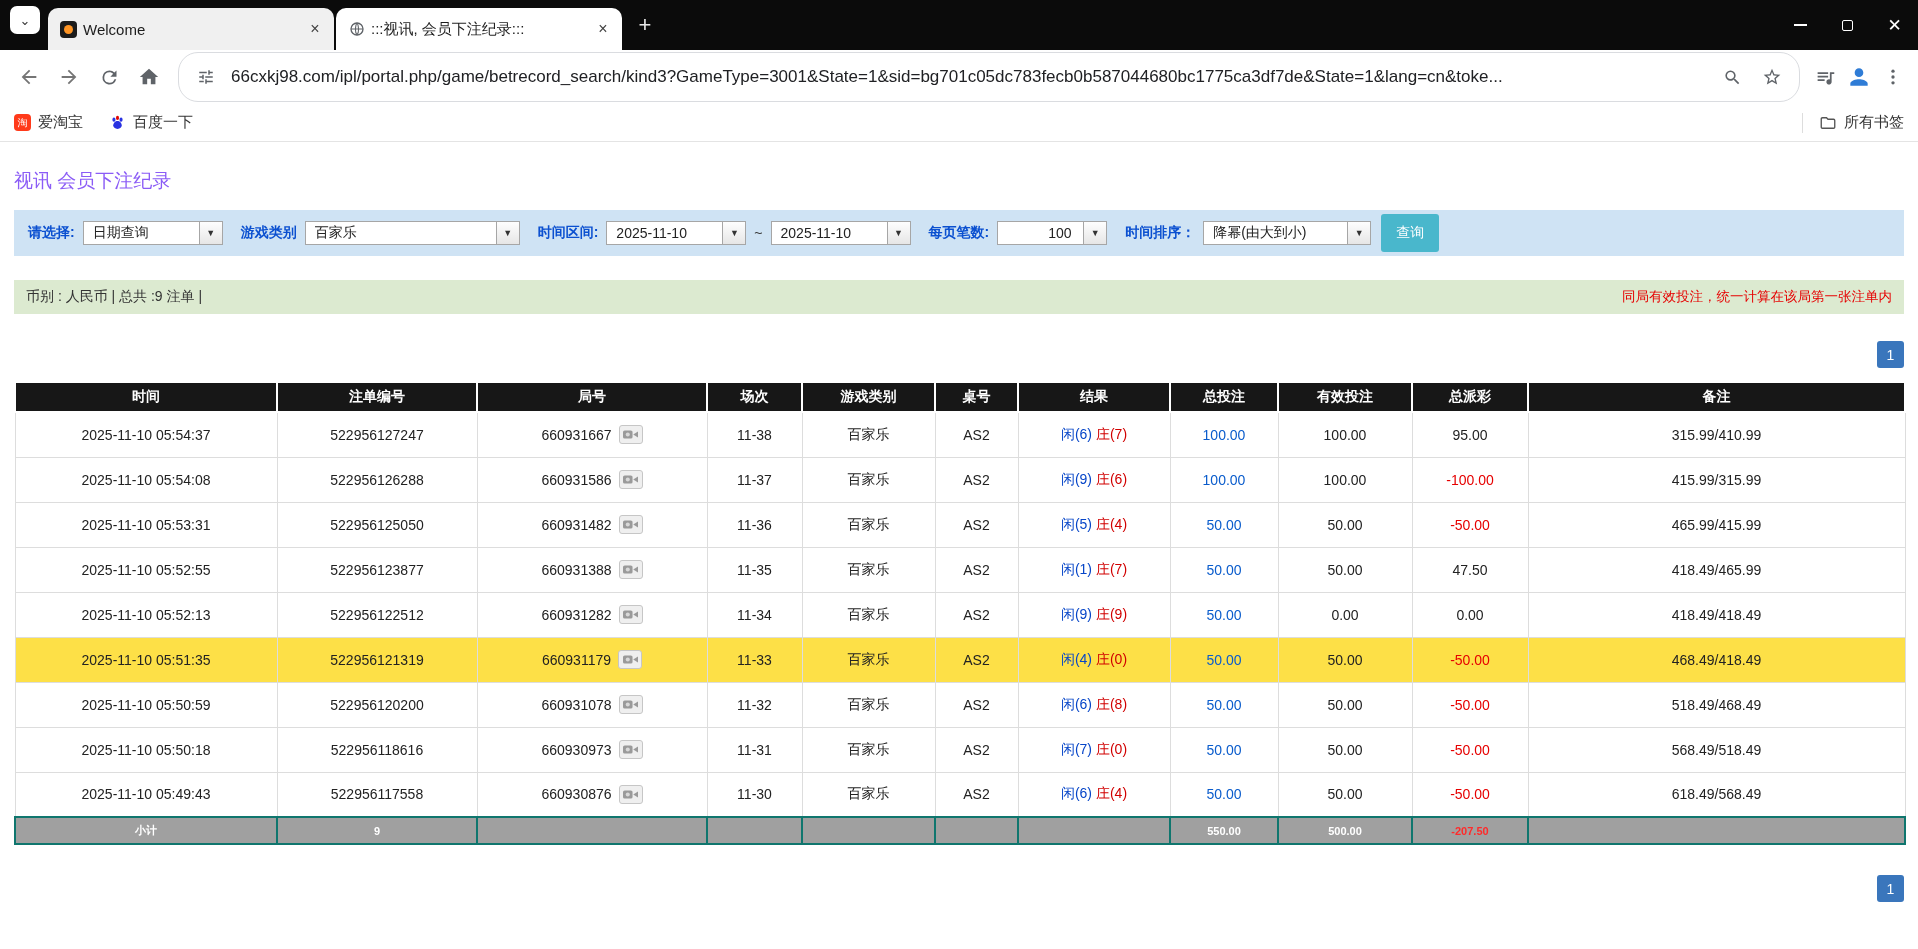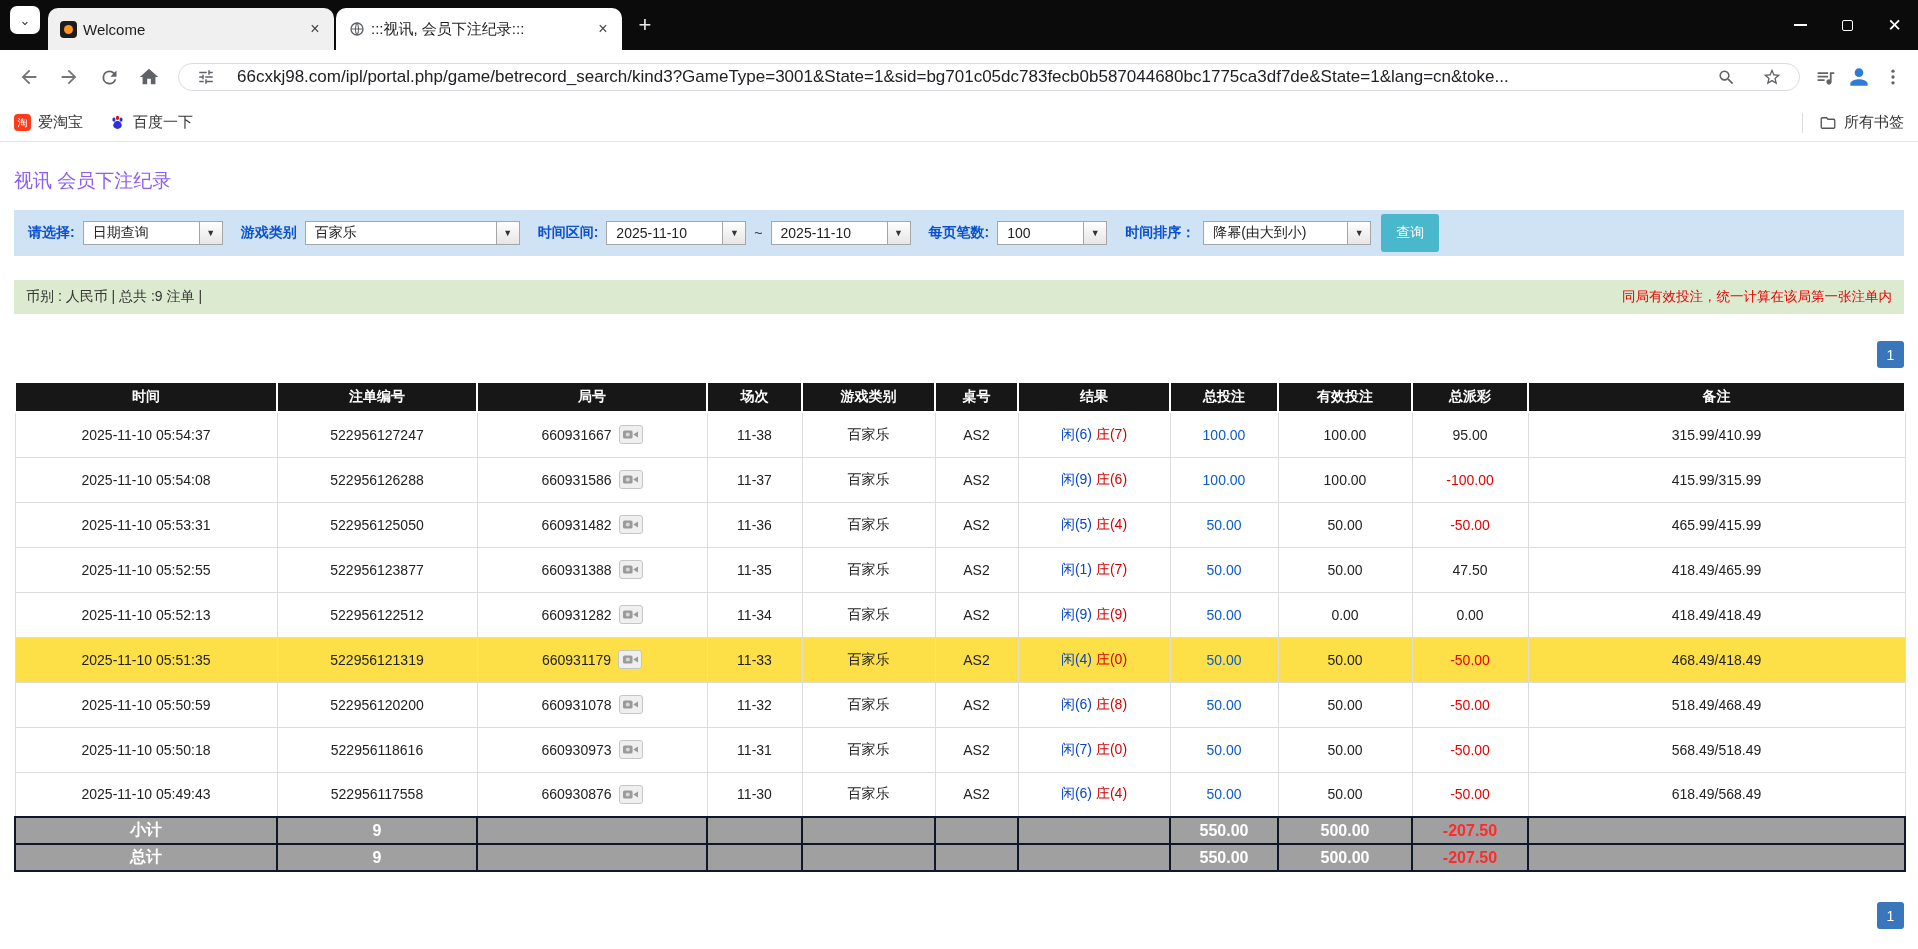"66cxkj98.com/ipl/portal.php/game/betreco" .urlbar { gap: 16px -> 10px; height: 28px -> 50px }
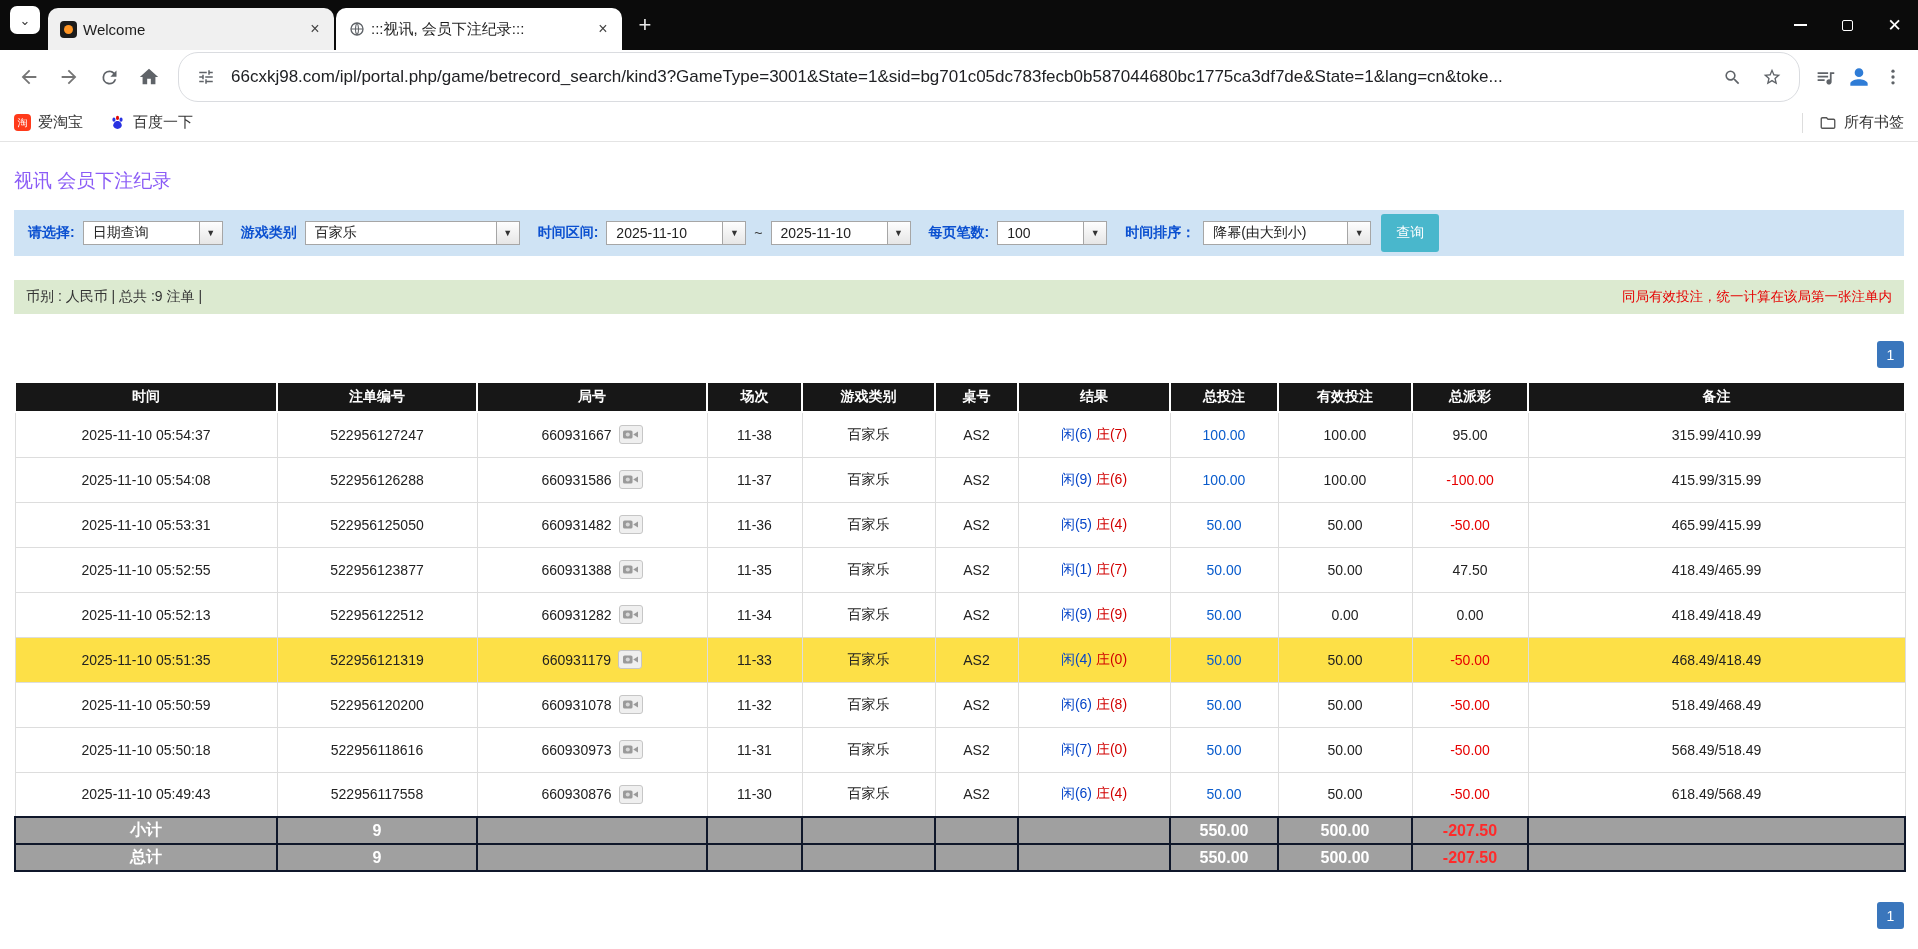"100" .w-per { padding-left: none -> 41px }
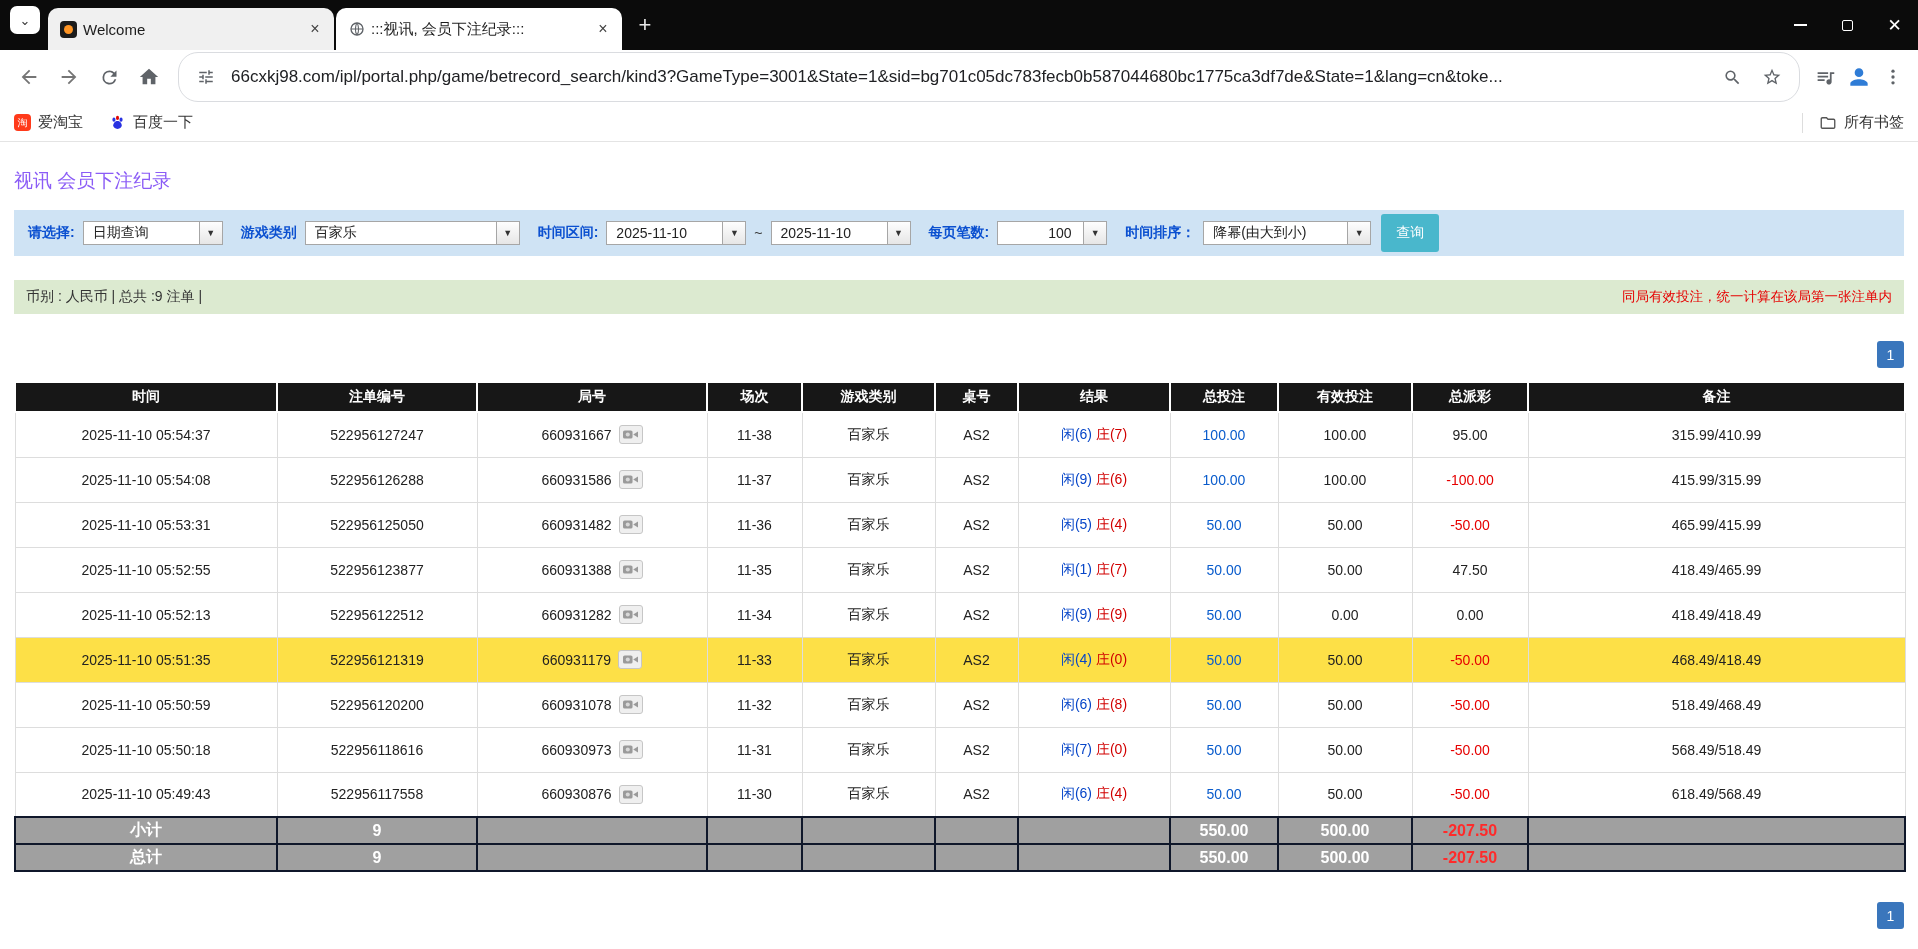"小计" table.bets tfoot td { border: 2px solid #0f172a -> 2px solid #0f766e; font-size: 16px -> 11px }
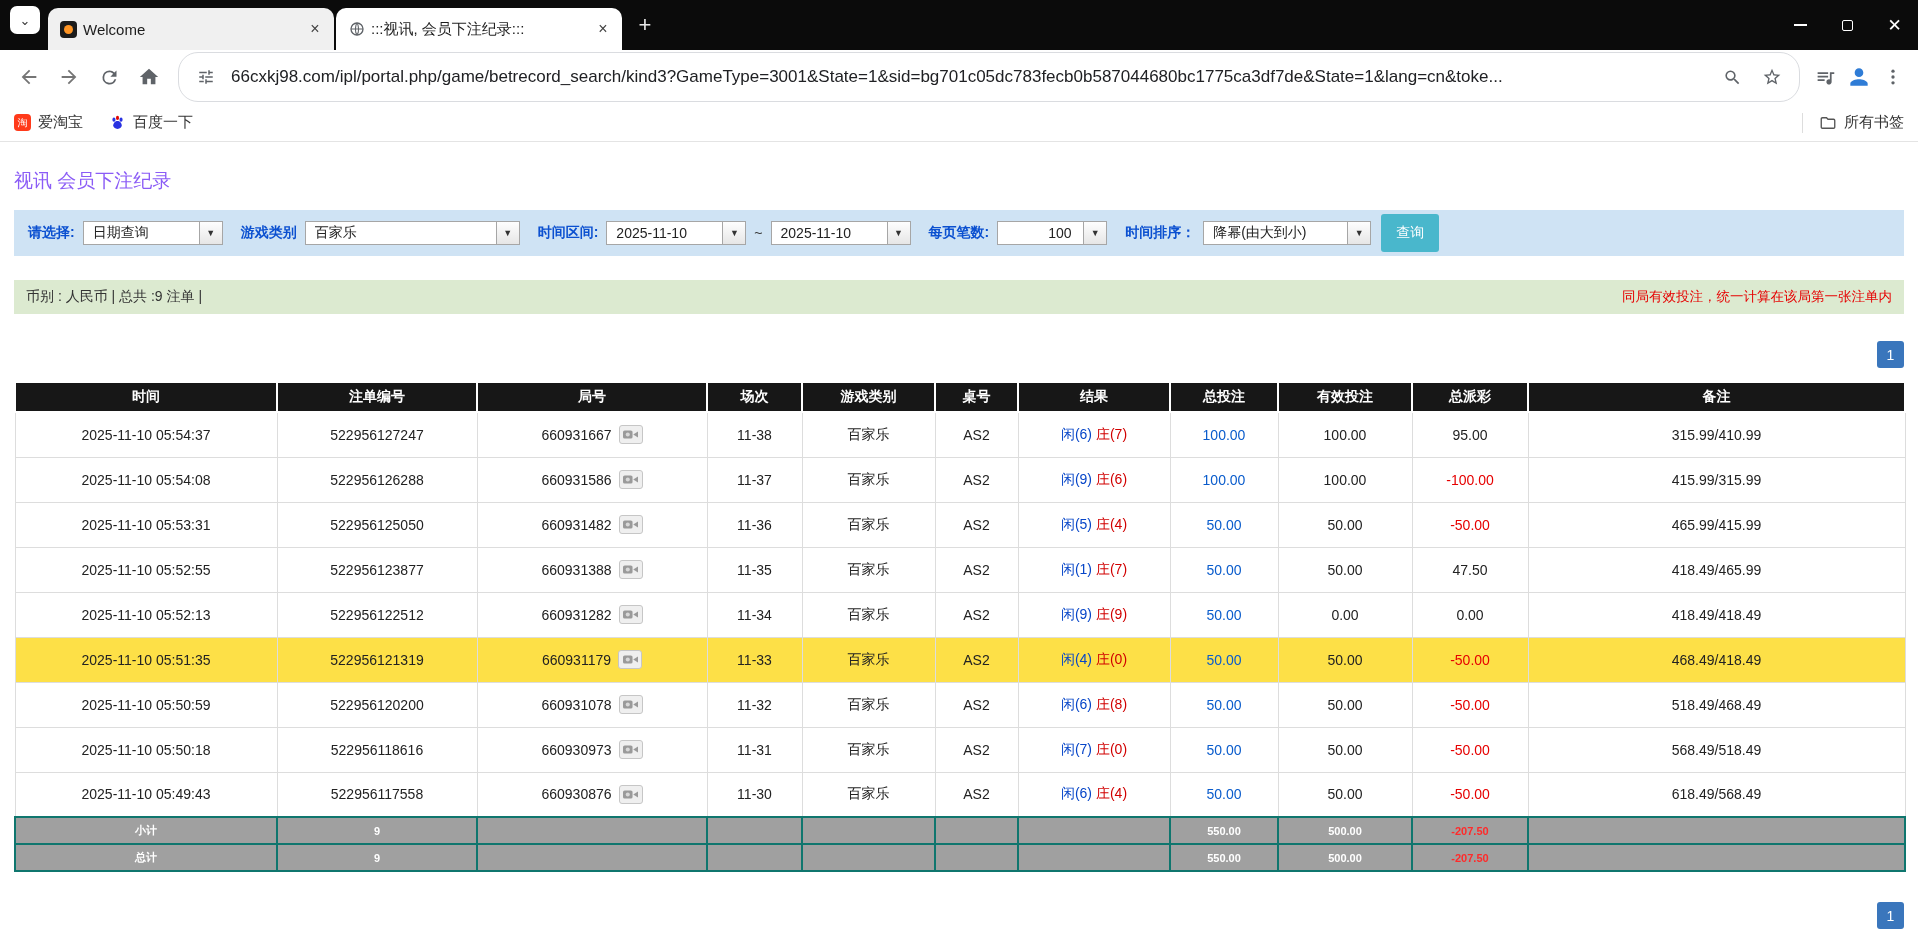"总计" tr { html: <tr> <td>总计</td> <td>9</td> <td></td> <td></td> <td></td> <td></td> <td></td> <td>550.00</td> <td>500.00</td> <td>-207.50</td> <td></td> </tr> -> none }
